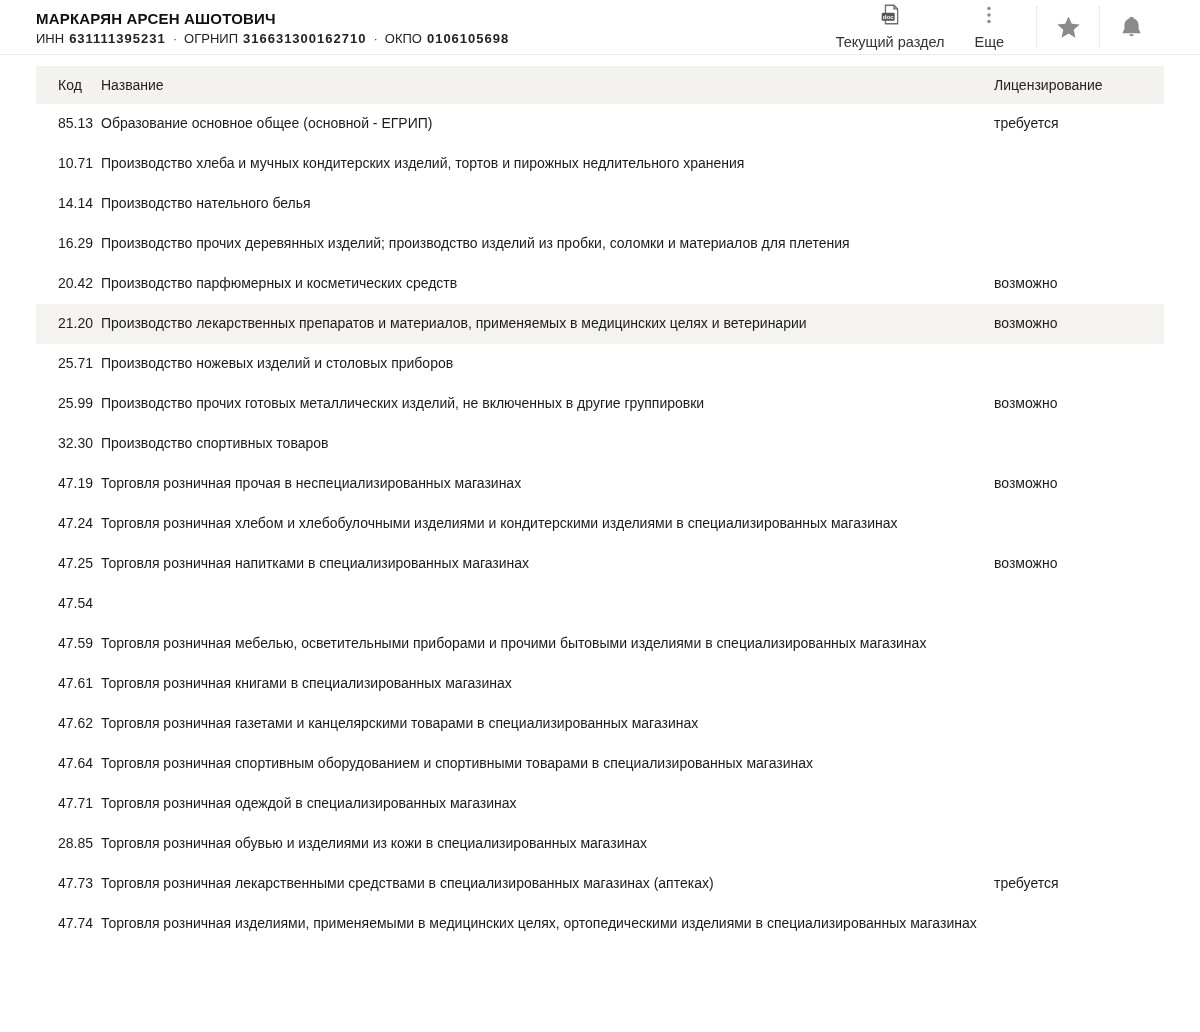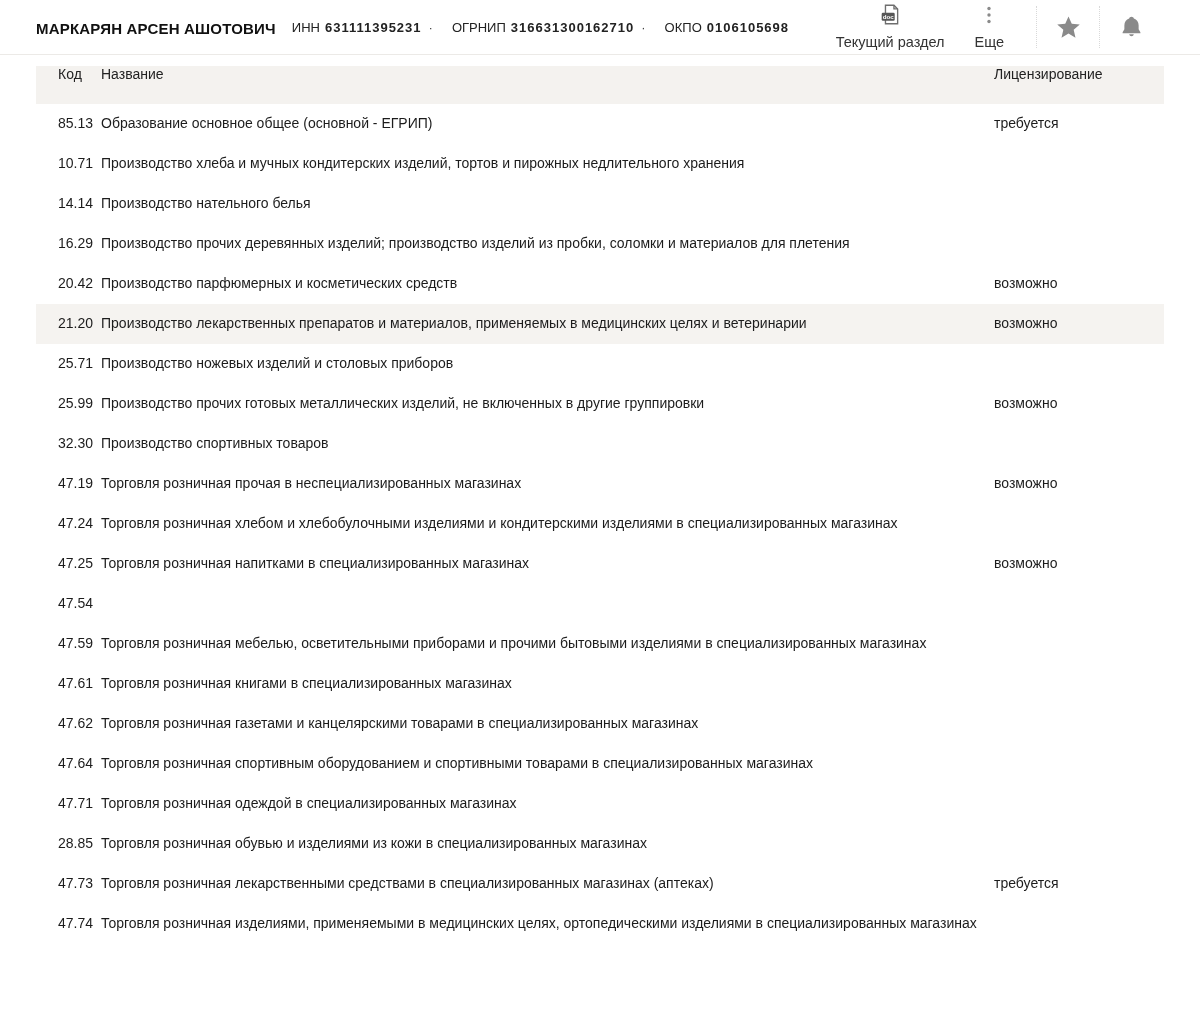"МАРКАРЯН АРСЕН АШОТОВИЧ" .identity { flex-direction: row -> column }
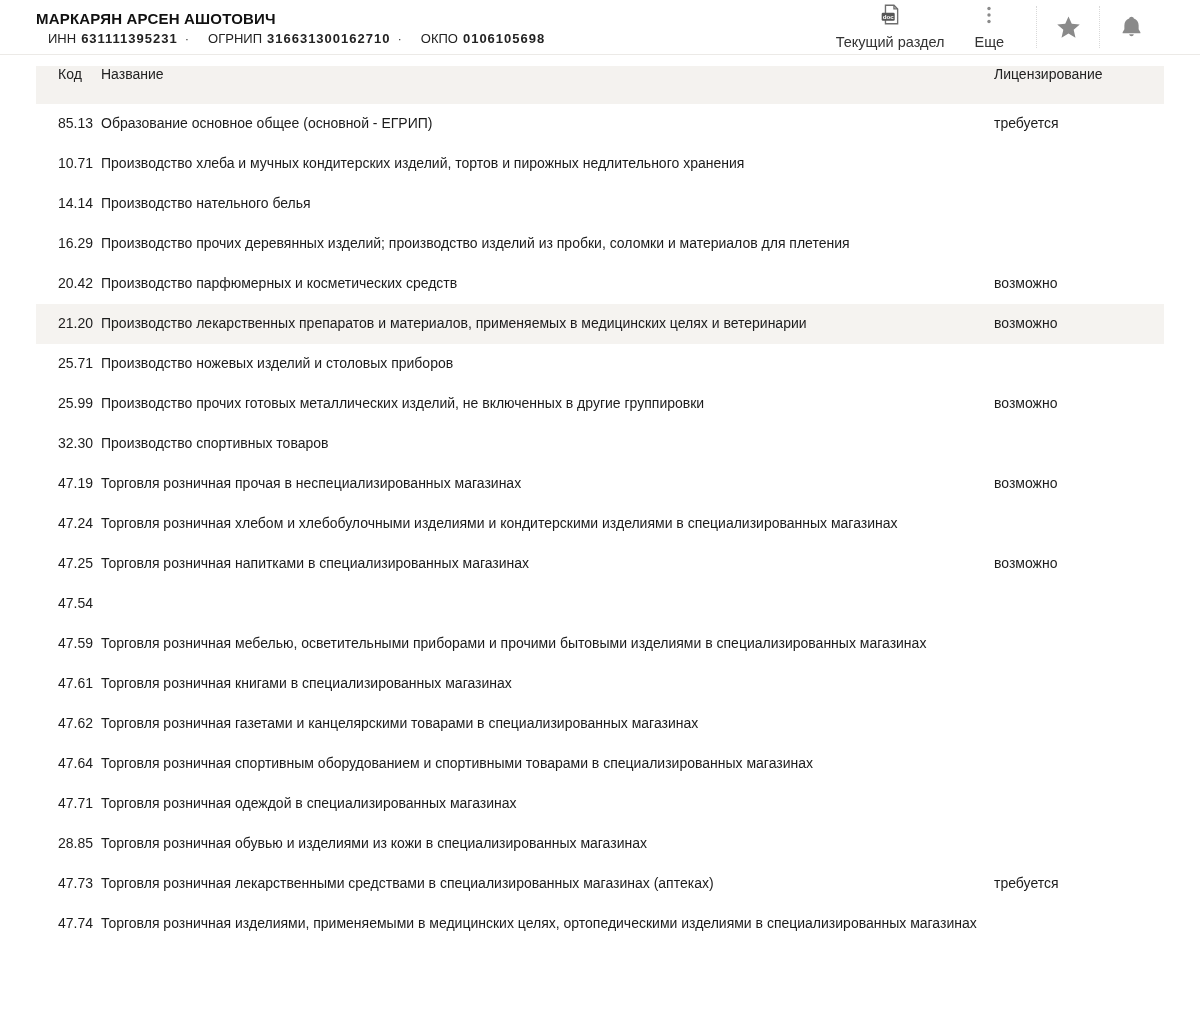"ИНН" .registry-line .lbl { margin-left: 12px -> none }
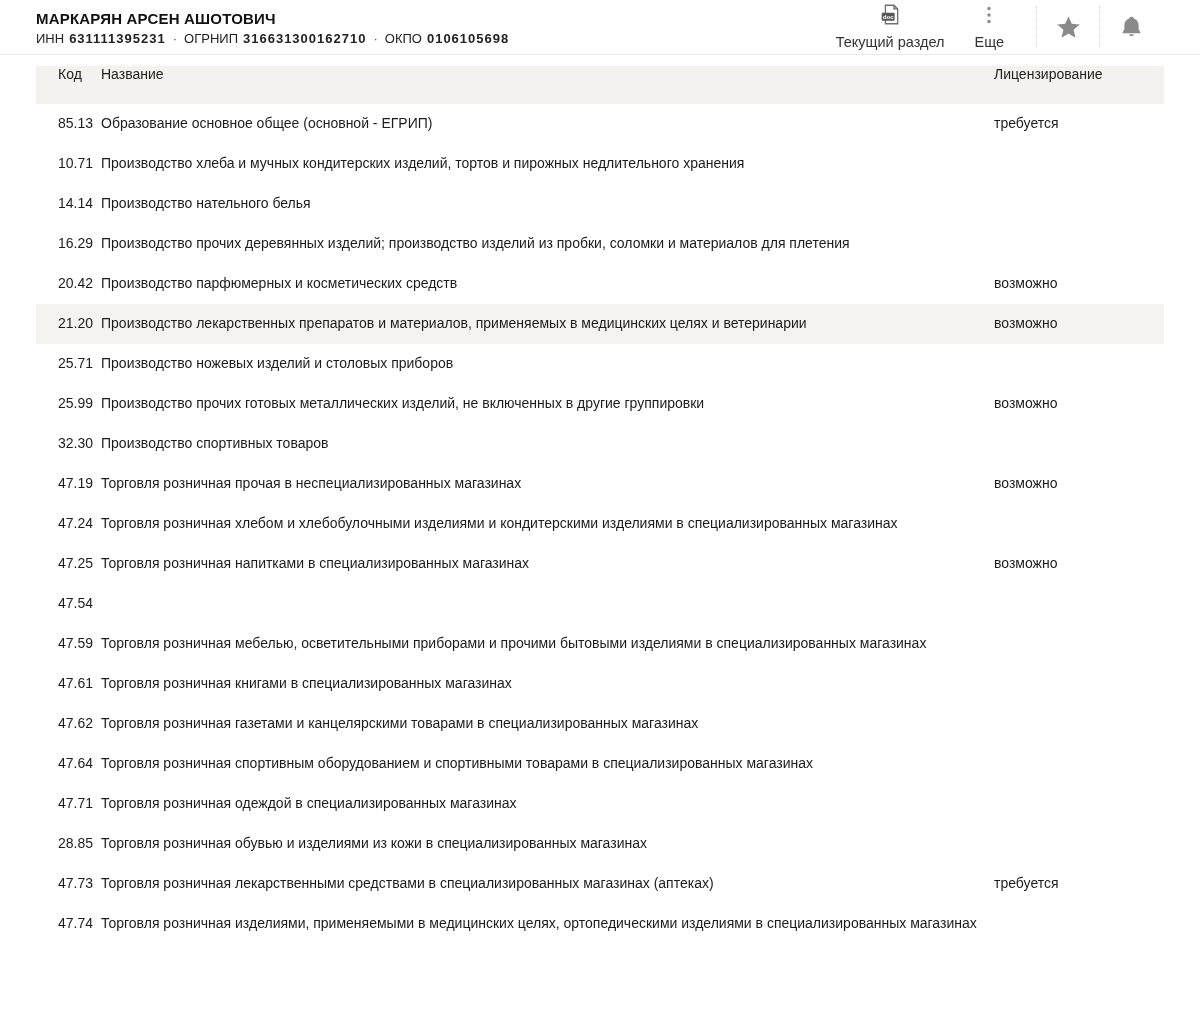"Код" .thead { align-items: none -> center }
